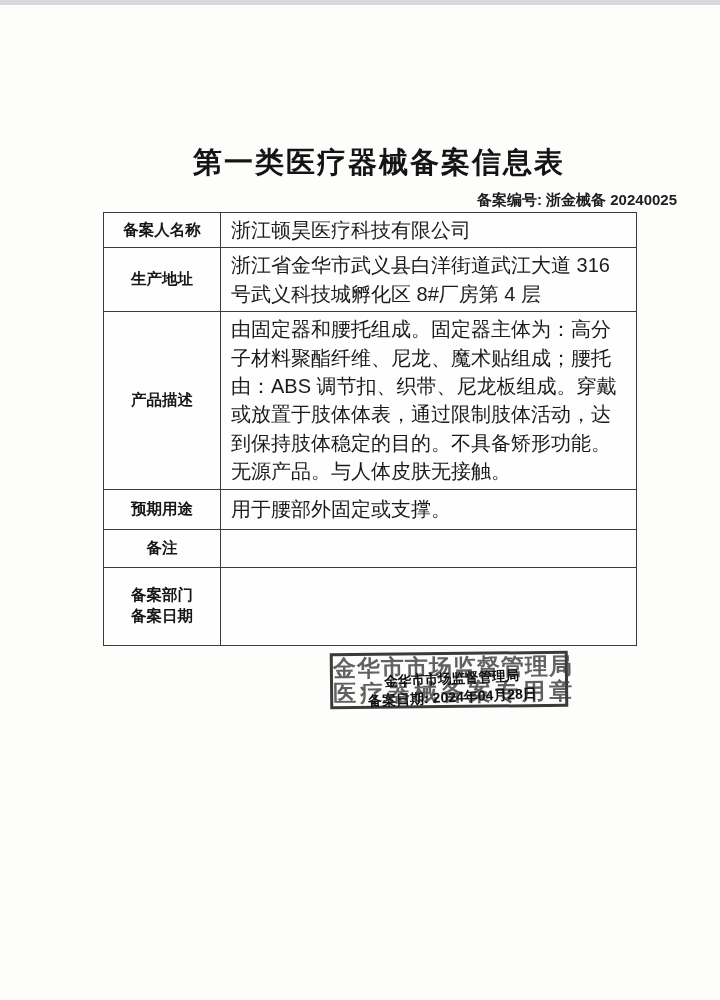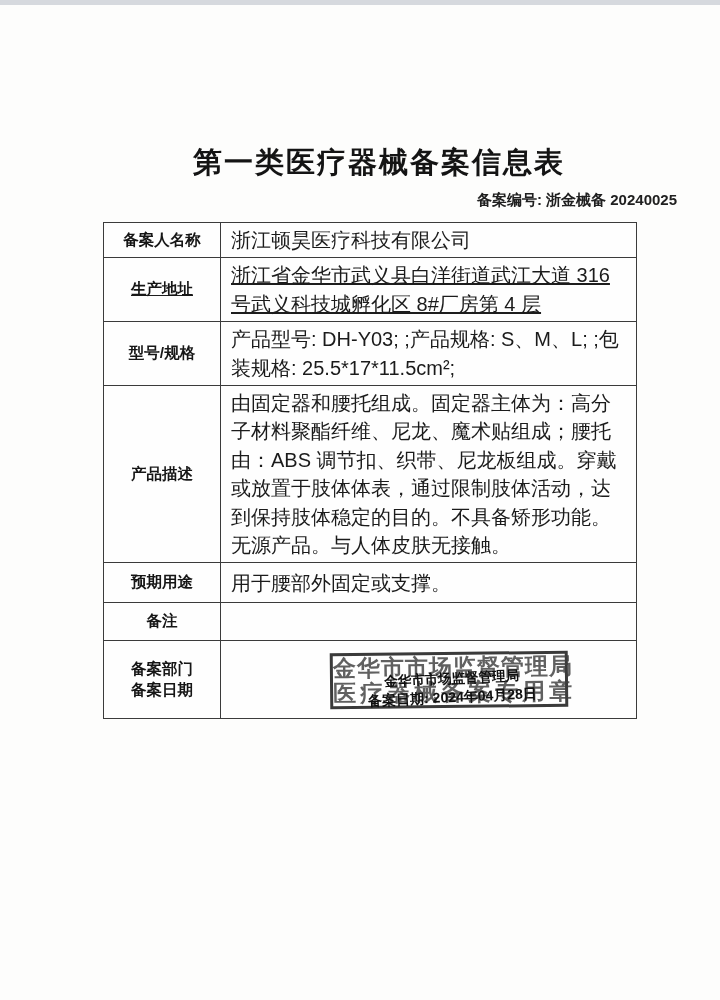"备案人名称" table.form-table { top: 222px -> 212px }
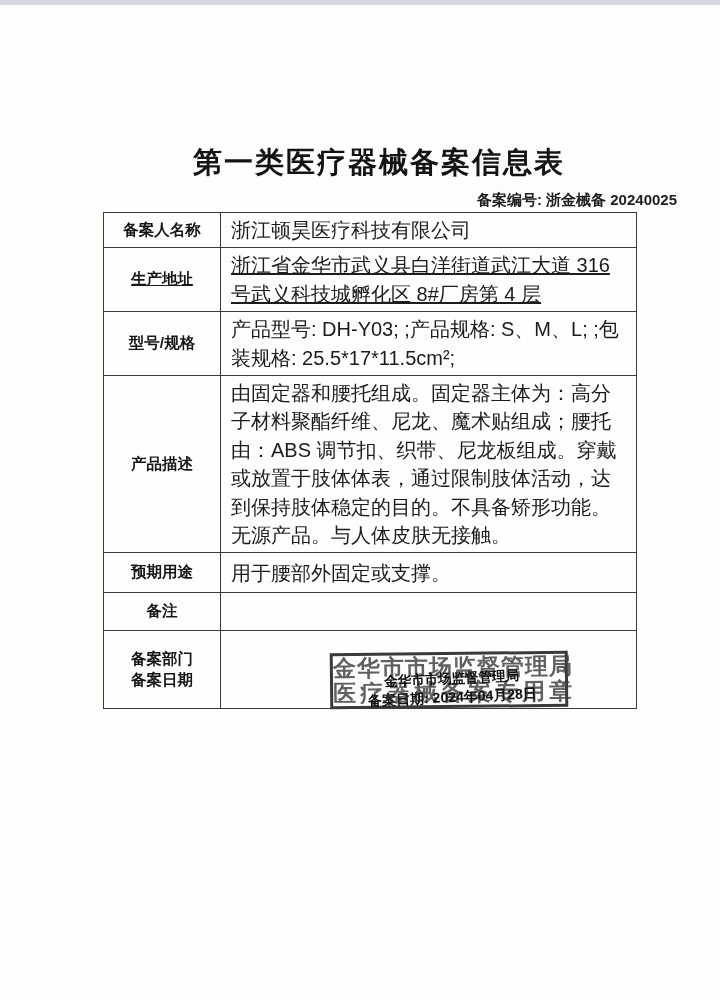"生产地址" tr.r3 { text-decoration: underline -> none }
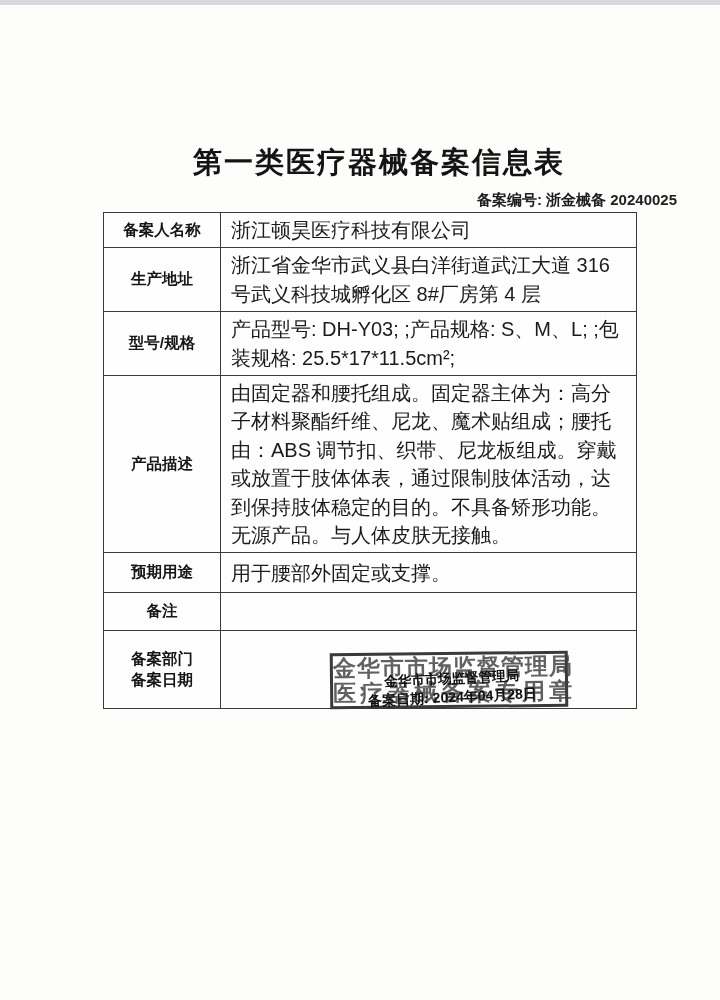"型号/规格" tr.r5 { html: <tr> <th>型号/规格</th> <td>产品型号: DH-Y03; ;产品规格: S、M、L; ;包装规格: 25.5*17*11.5cm²;</td> </tr> -> none }
